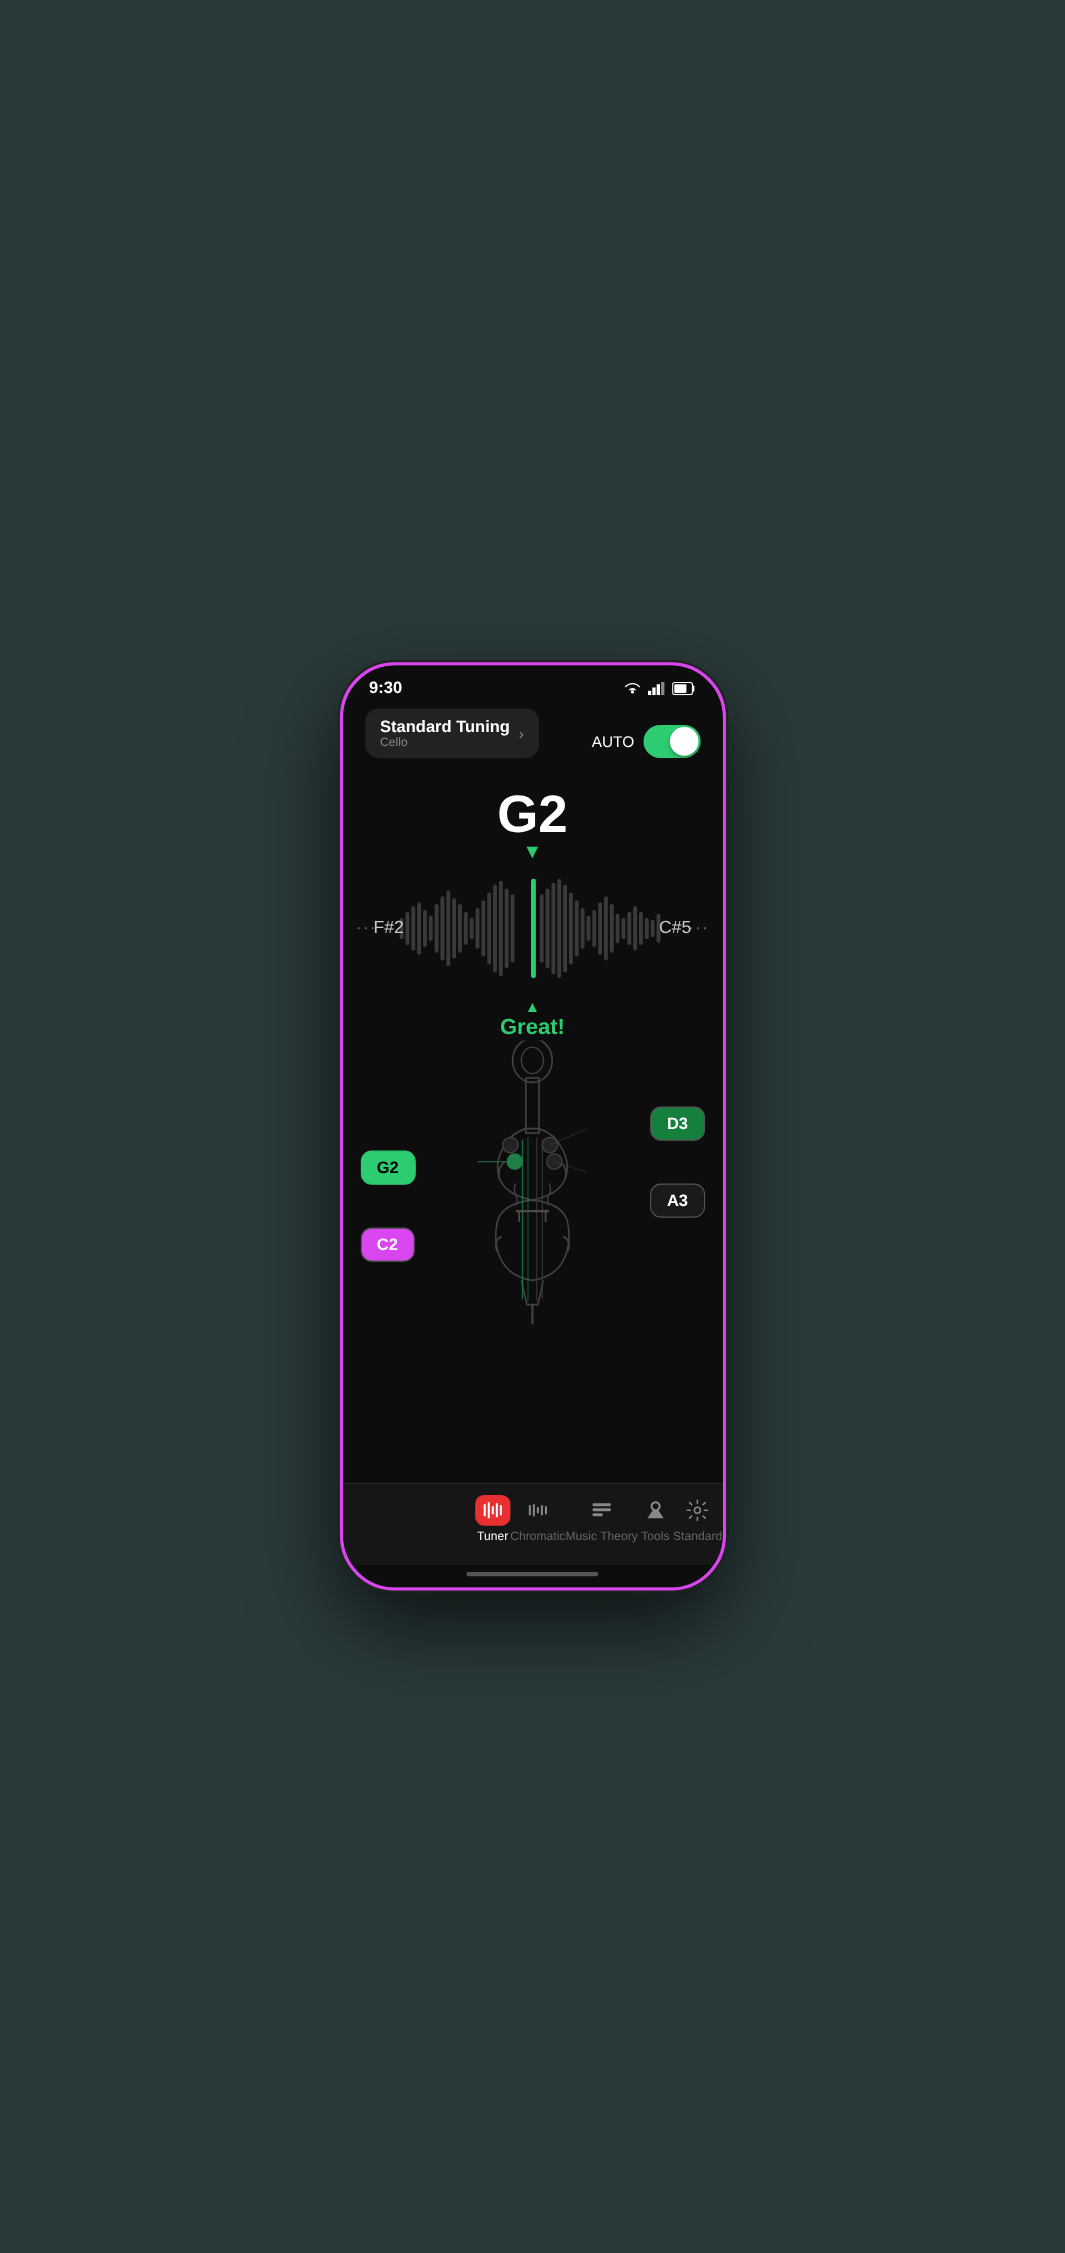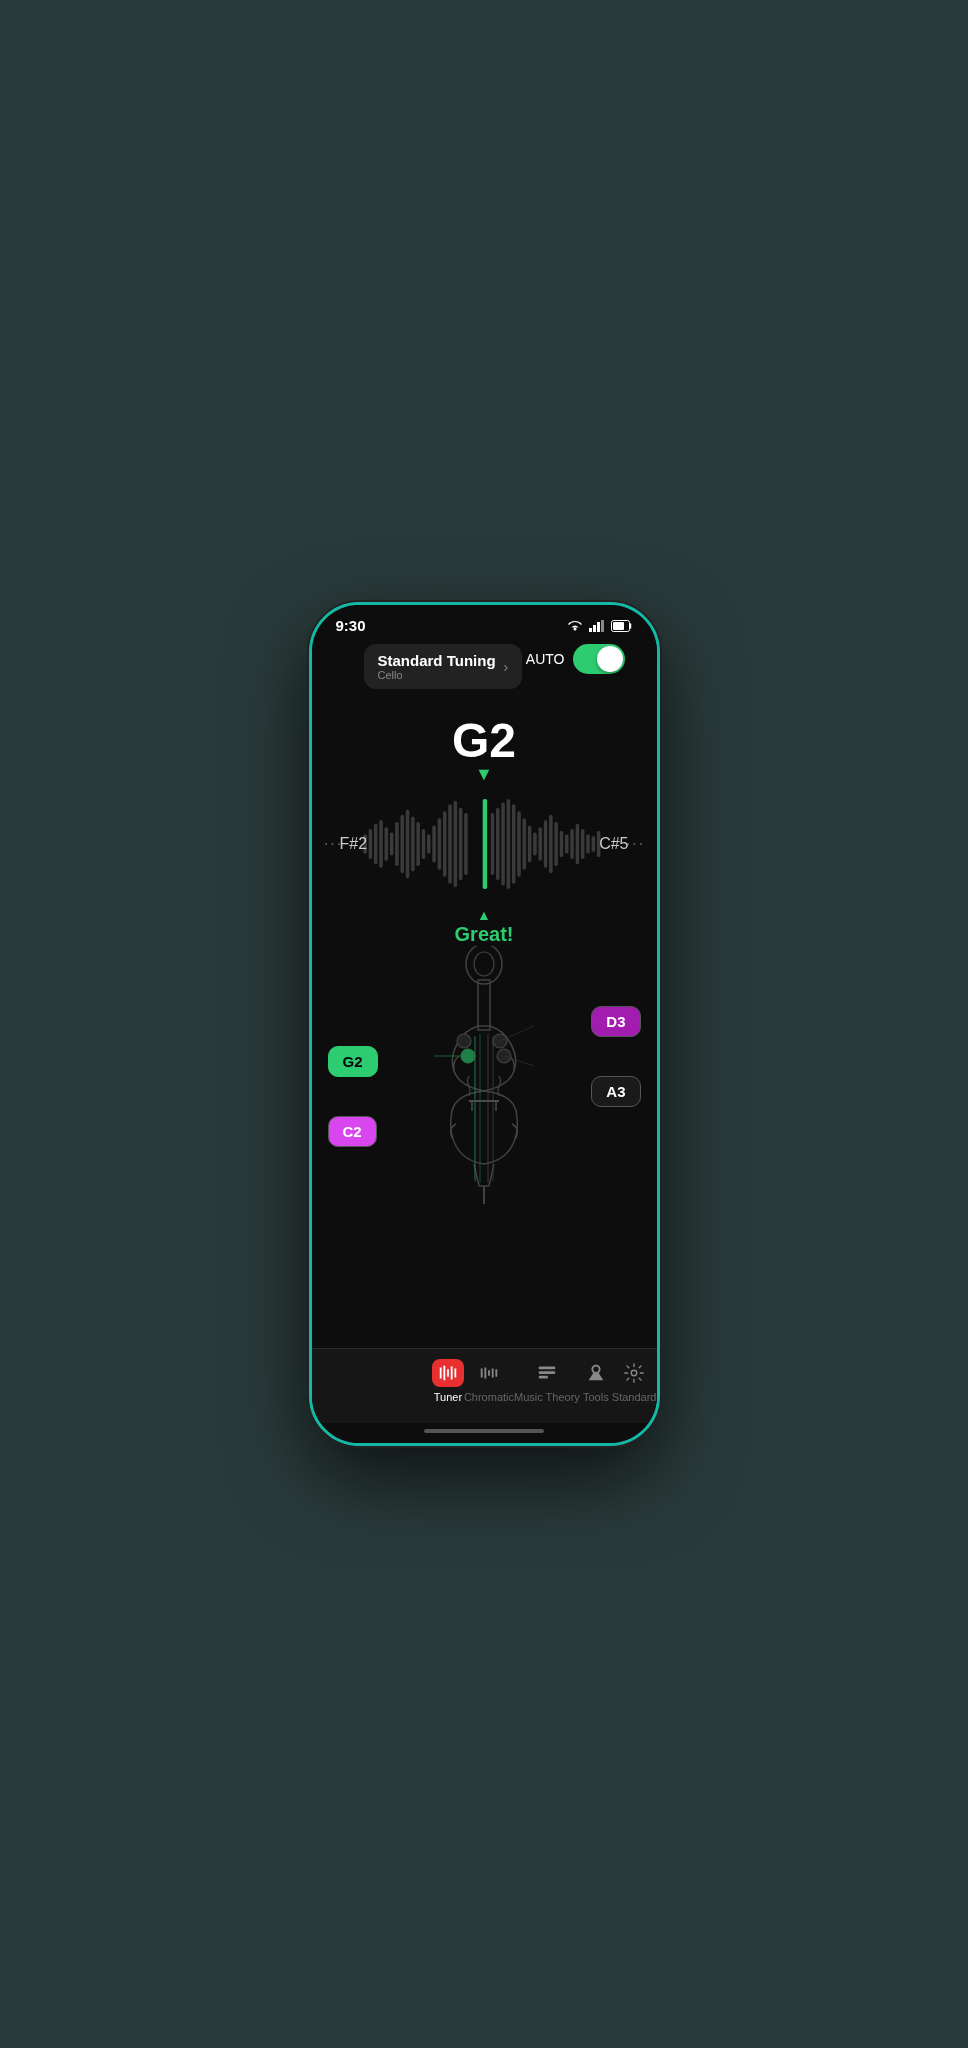"9:30" .phone-frame { border: 3px solid #14b8a6 -> 3px solid #d946ef }
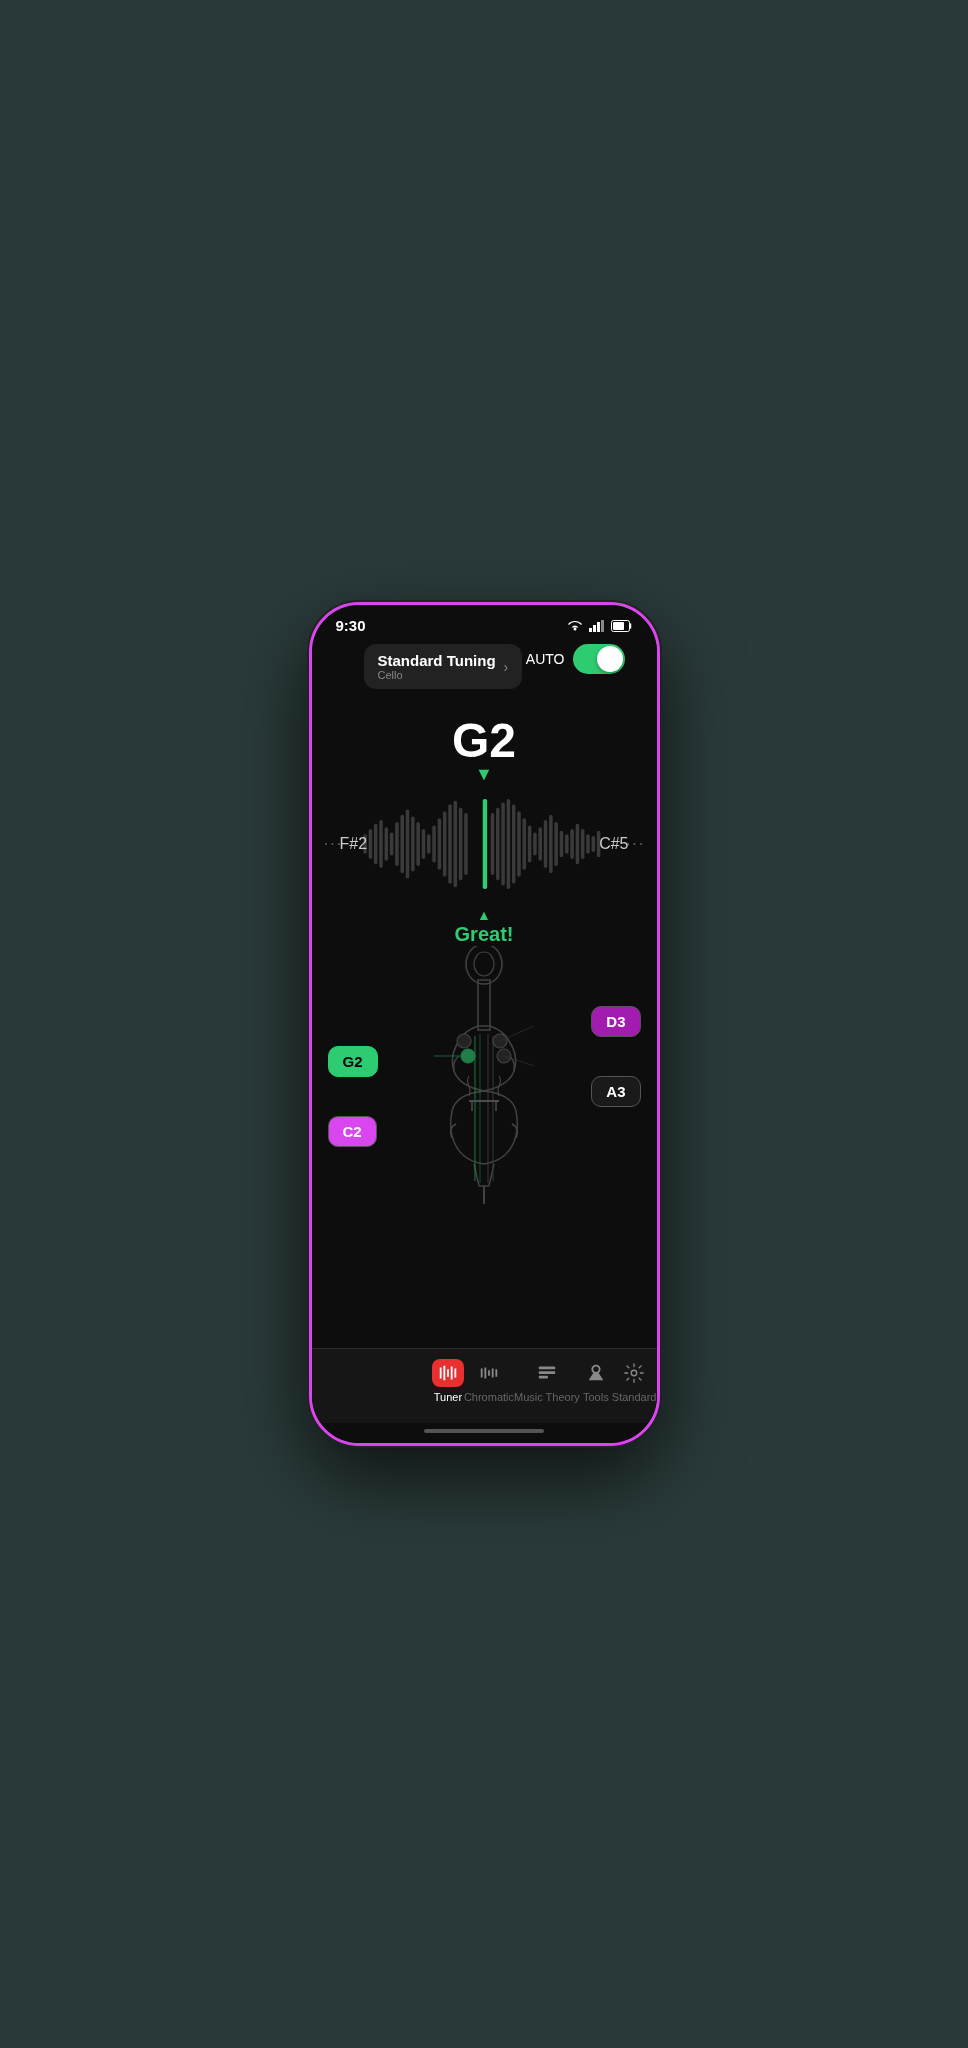"Standard Tuning" .tuning-bar { align-items: flex-start -> flex-end; margin-left: 20px -> none; padding: 6px 32px 12px -> 6px 20px 12px }
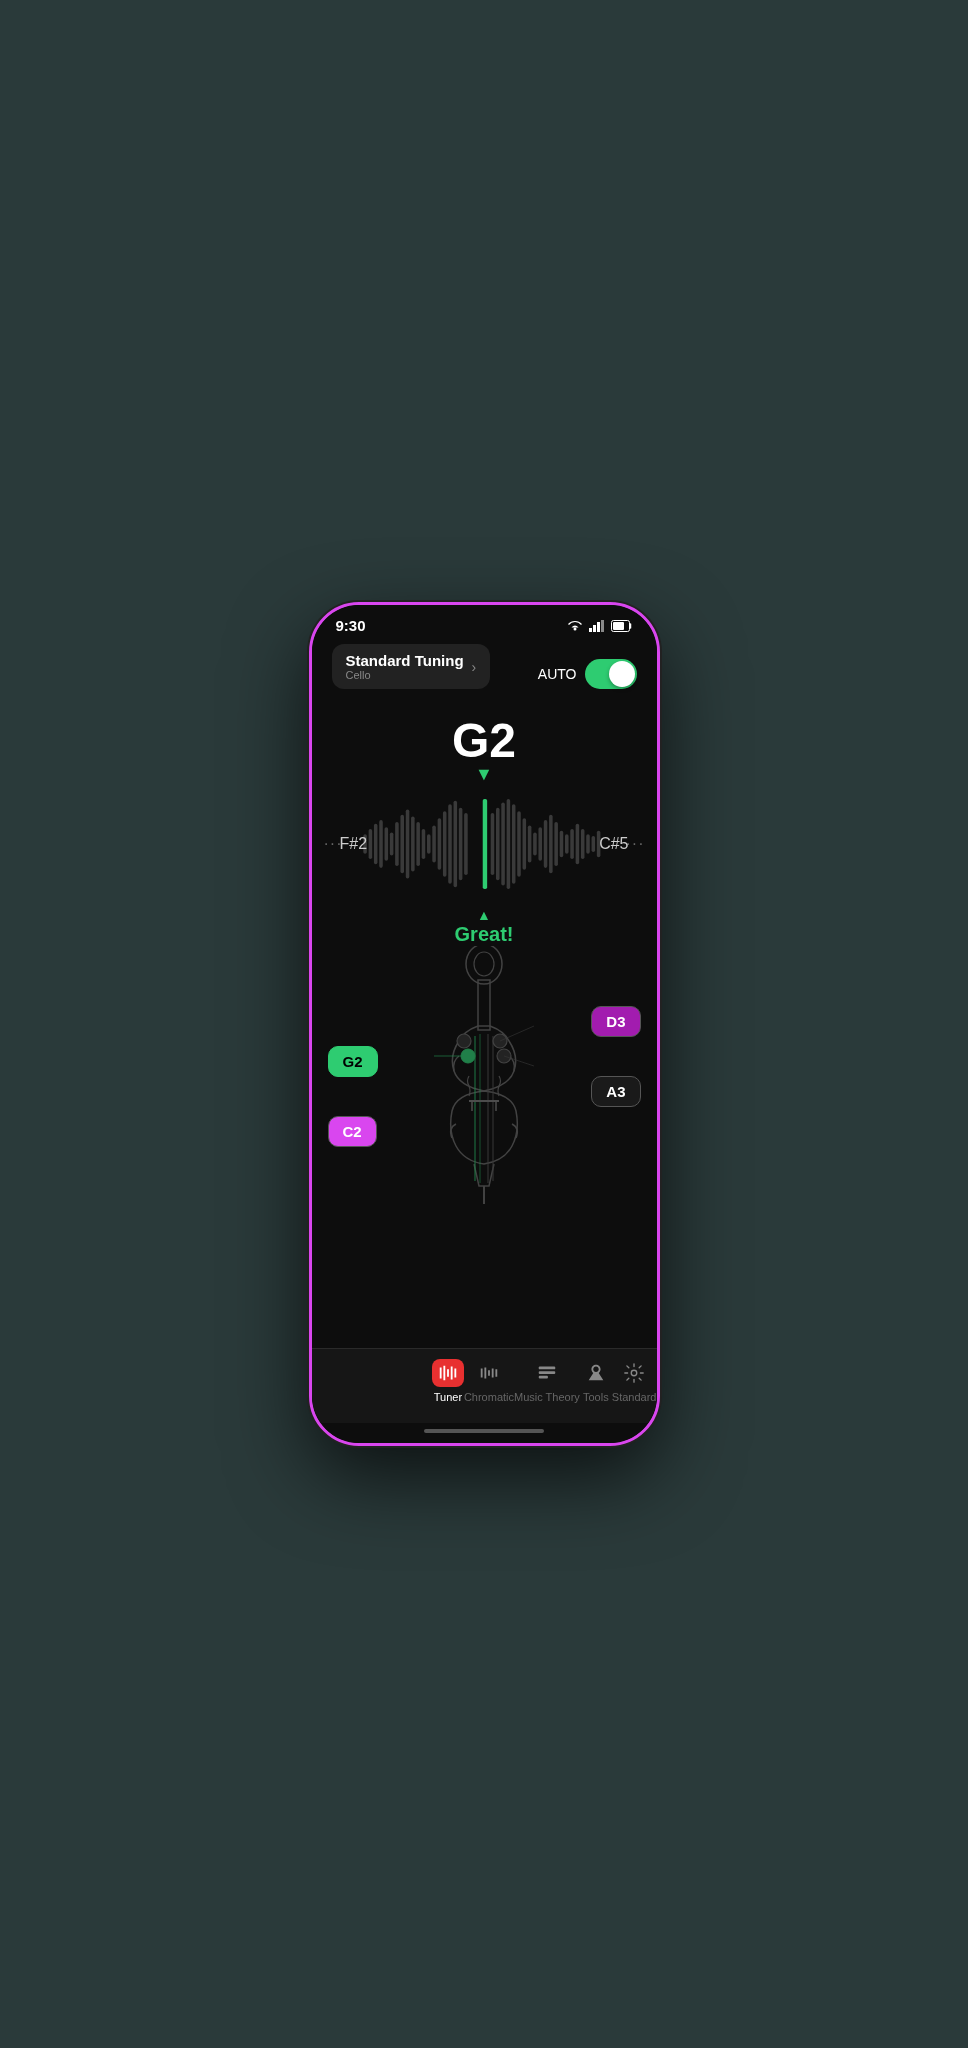"D3" div.string-label { background: #a21caf -> #15803d }
